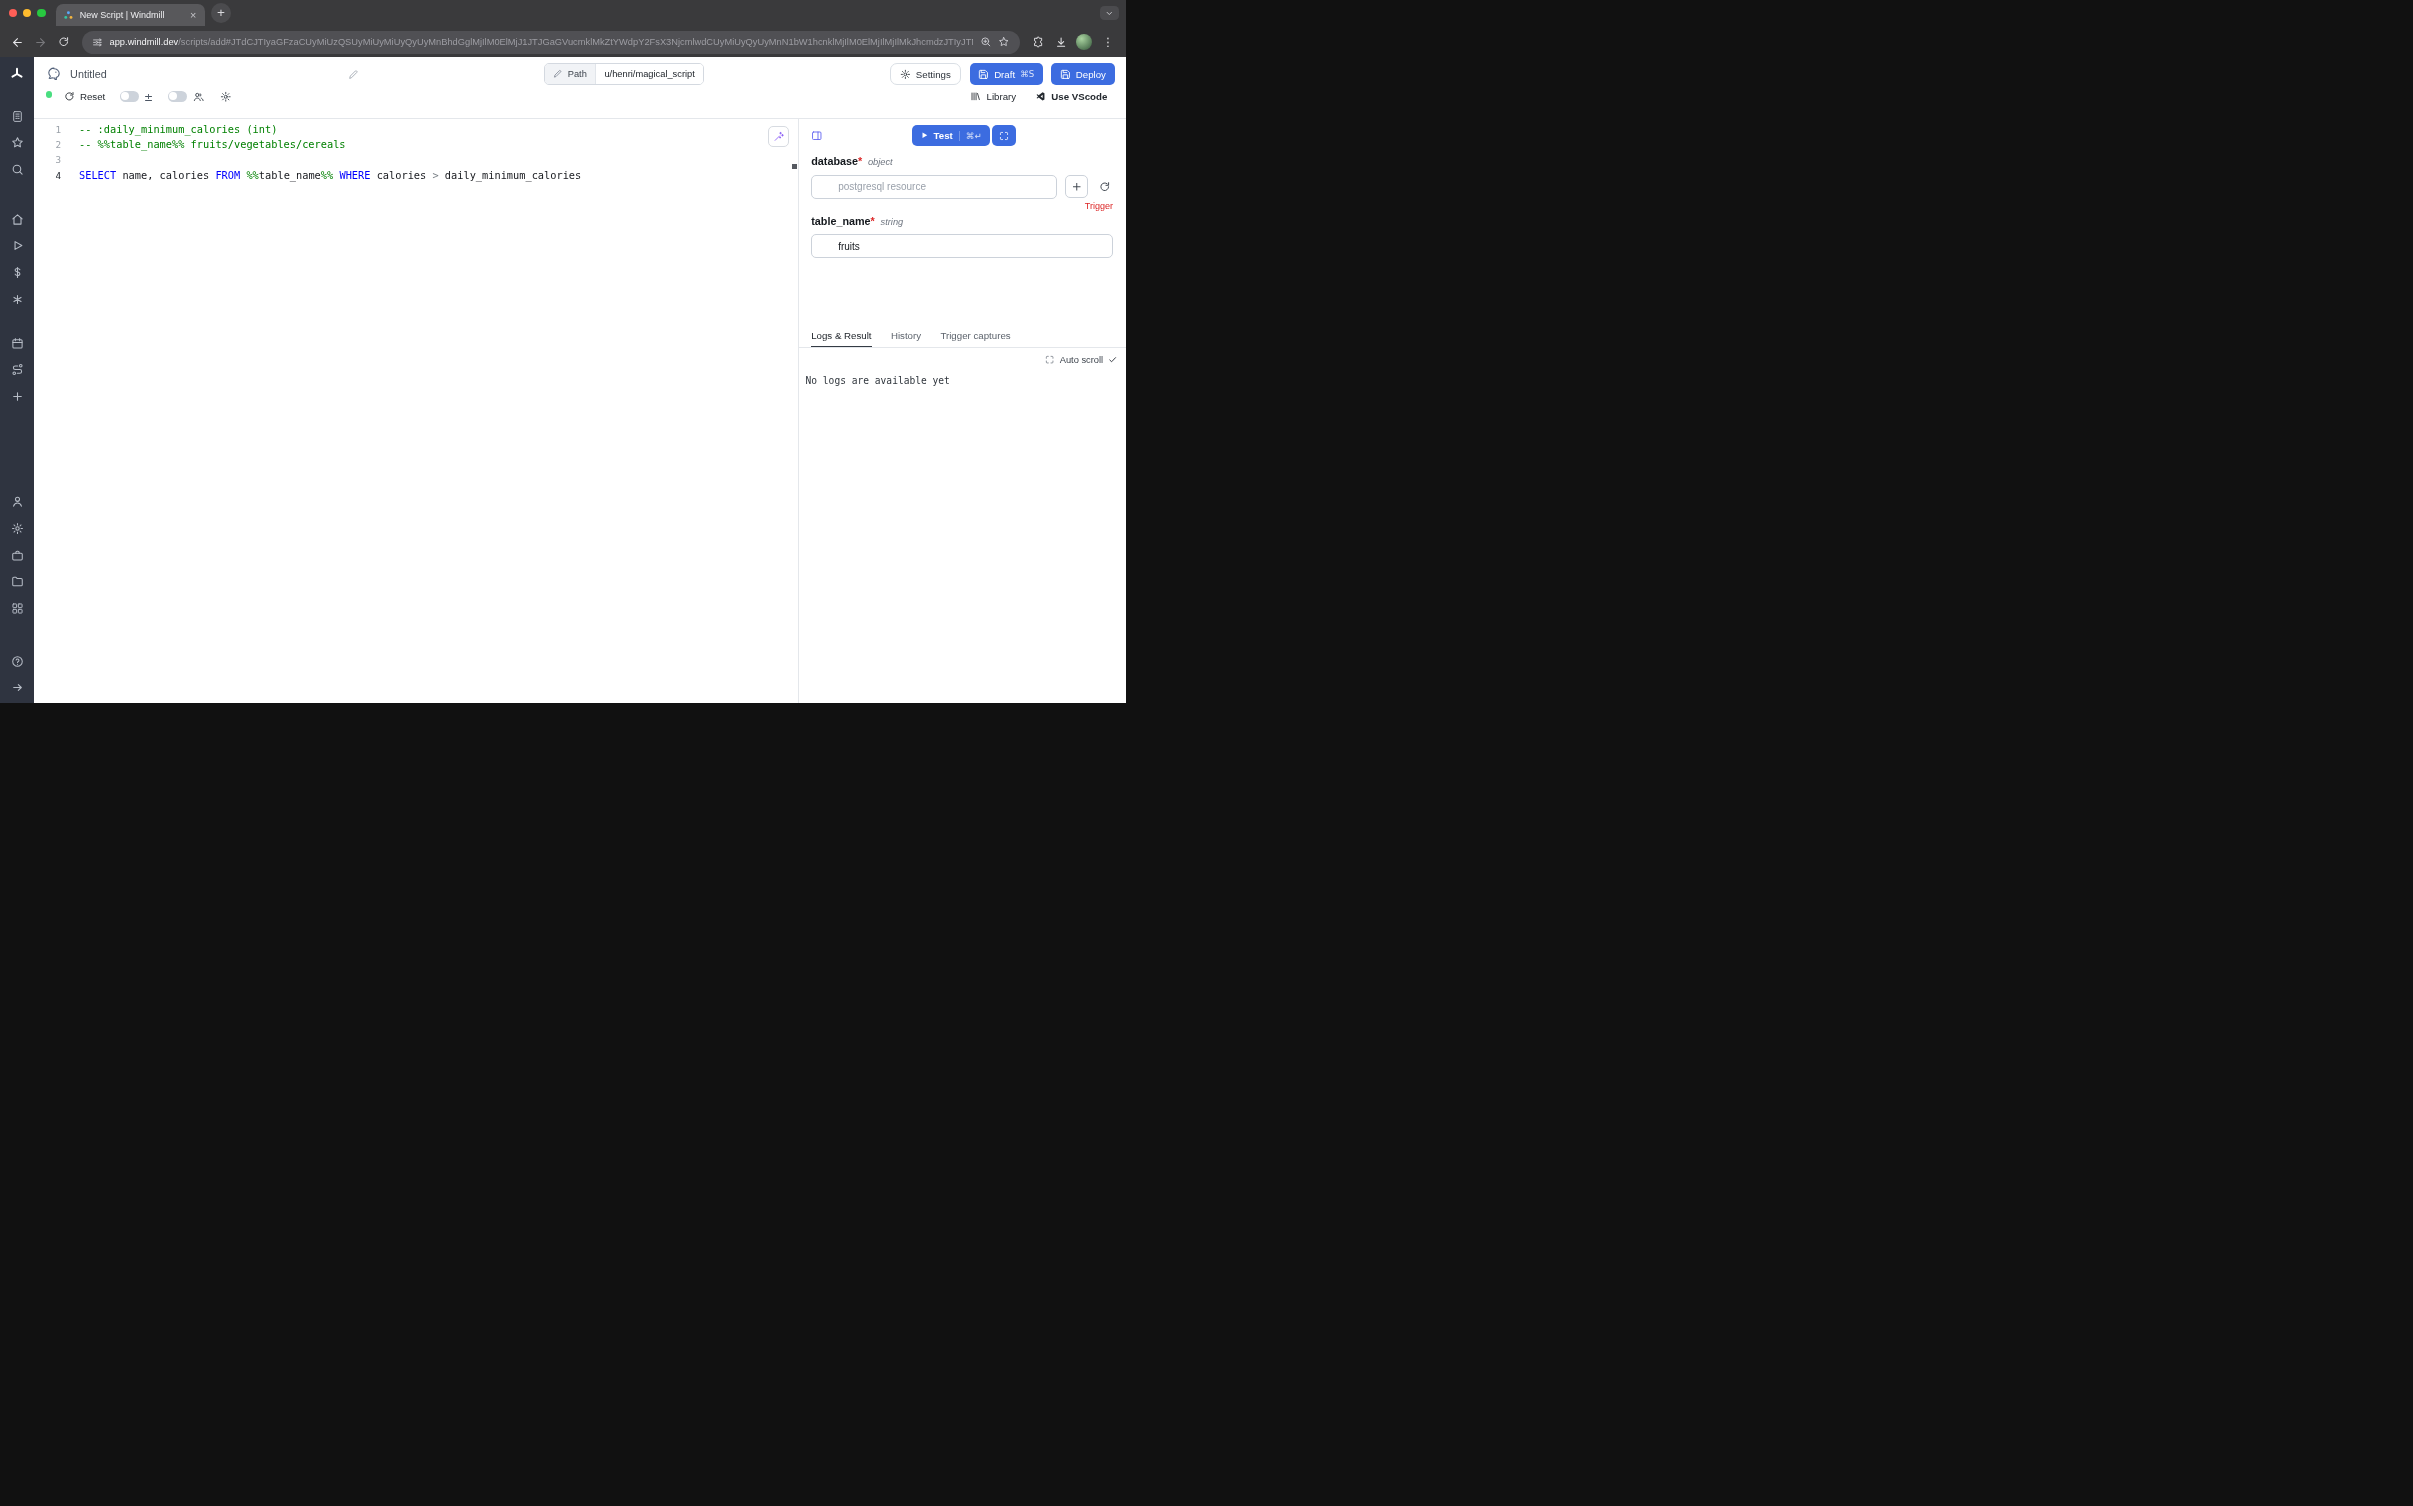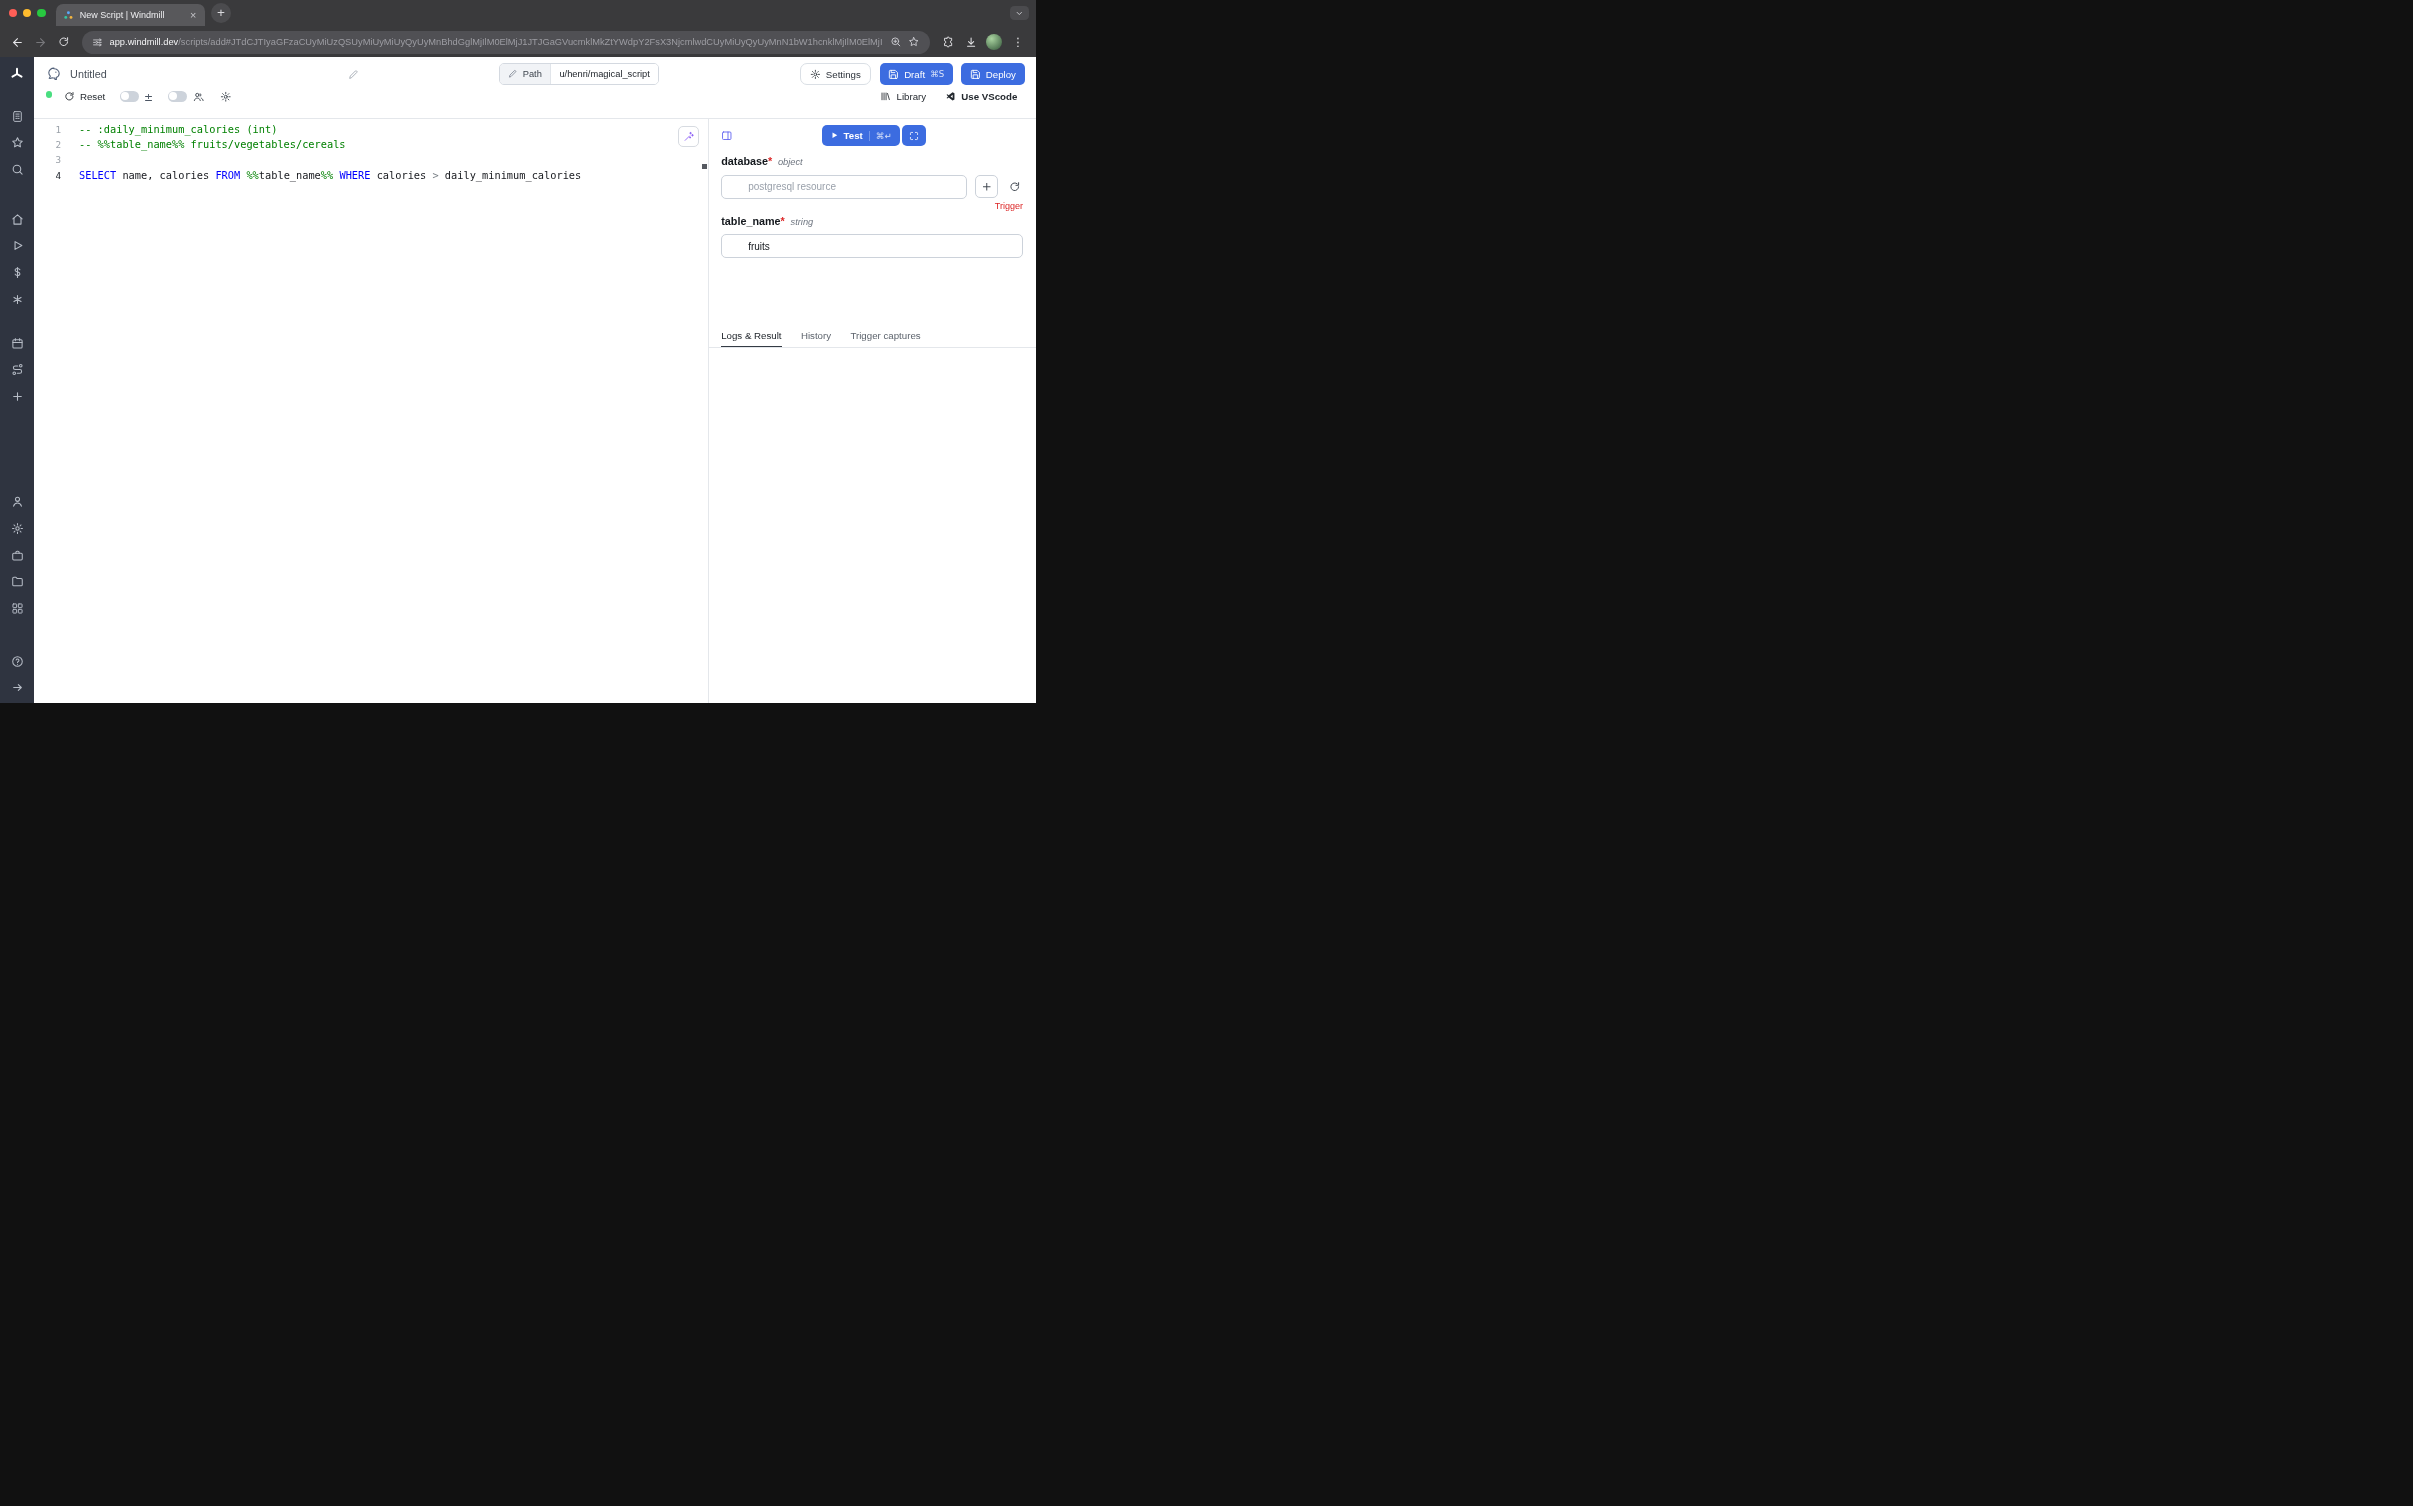"New Script | Windmill" .screen { width: 1036px -> 1126px }
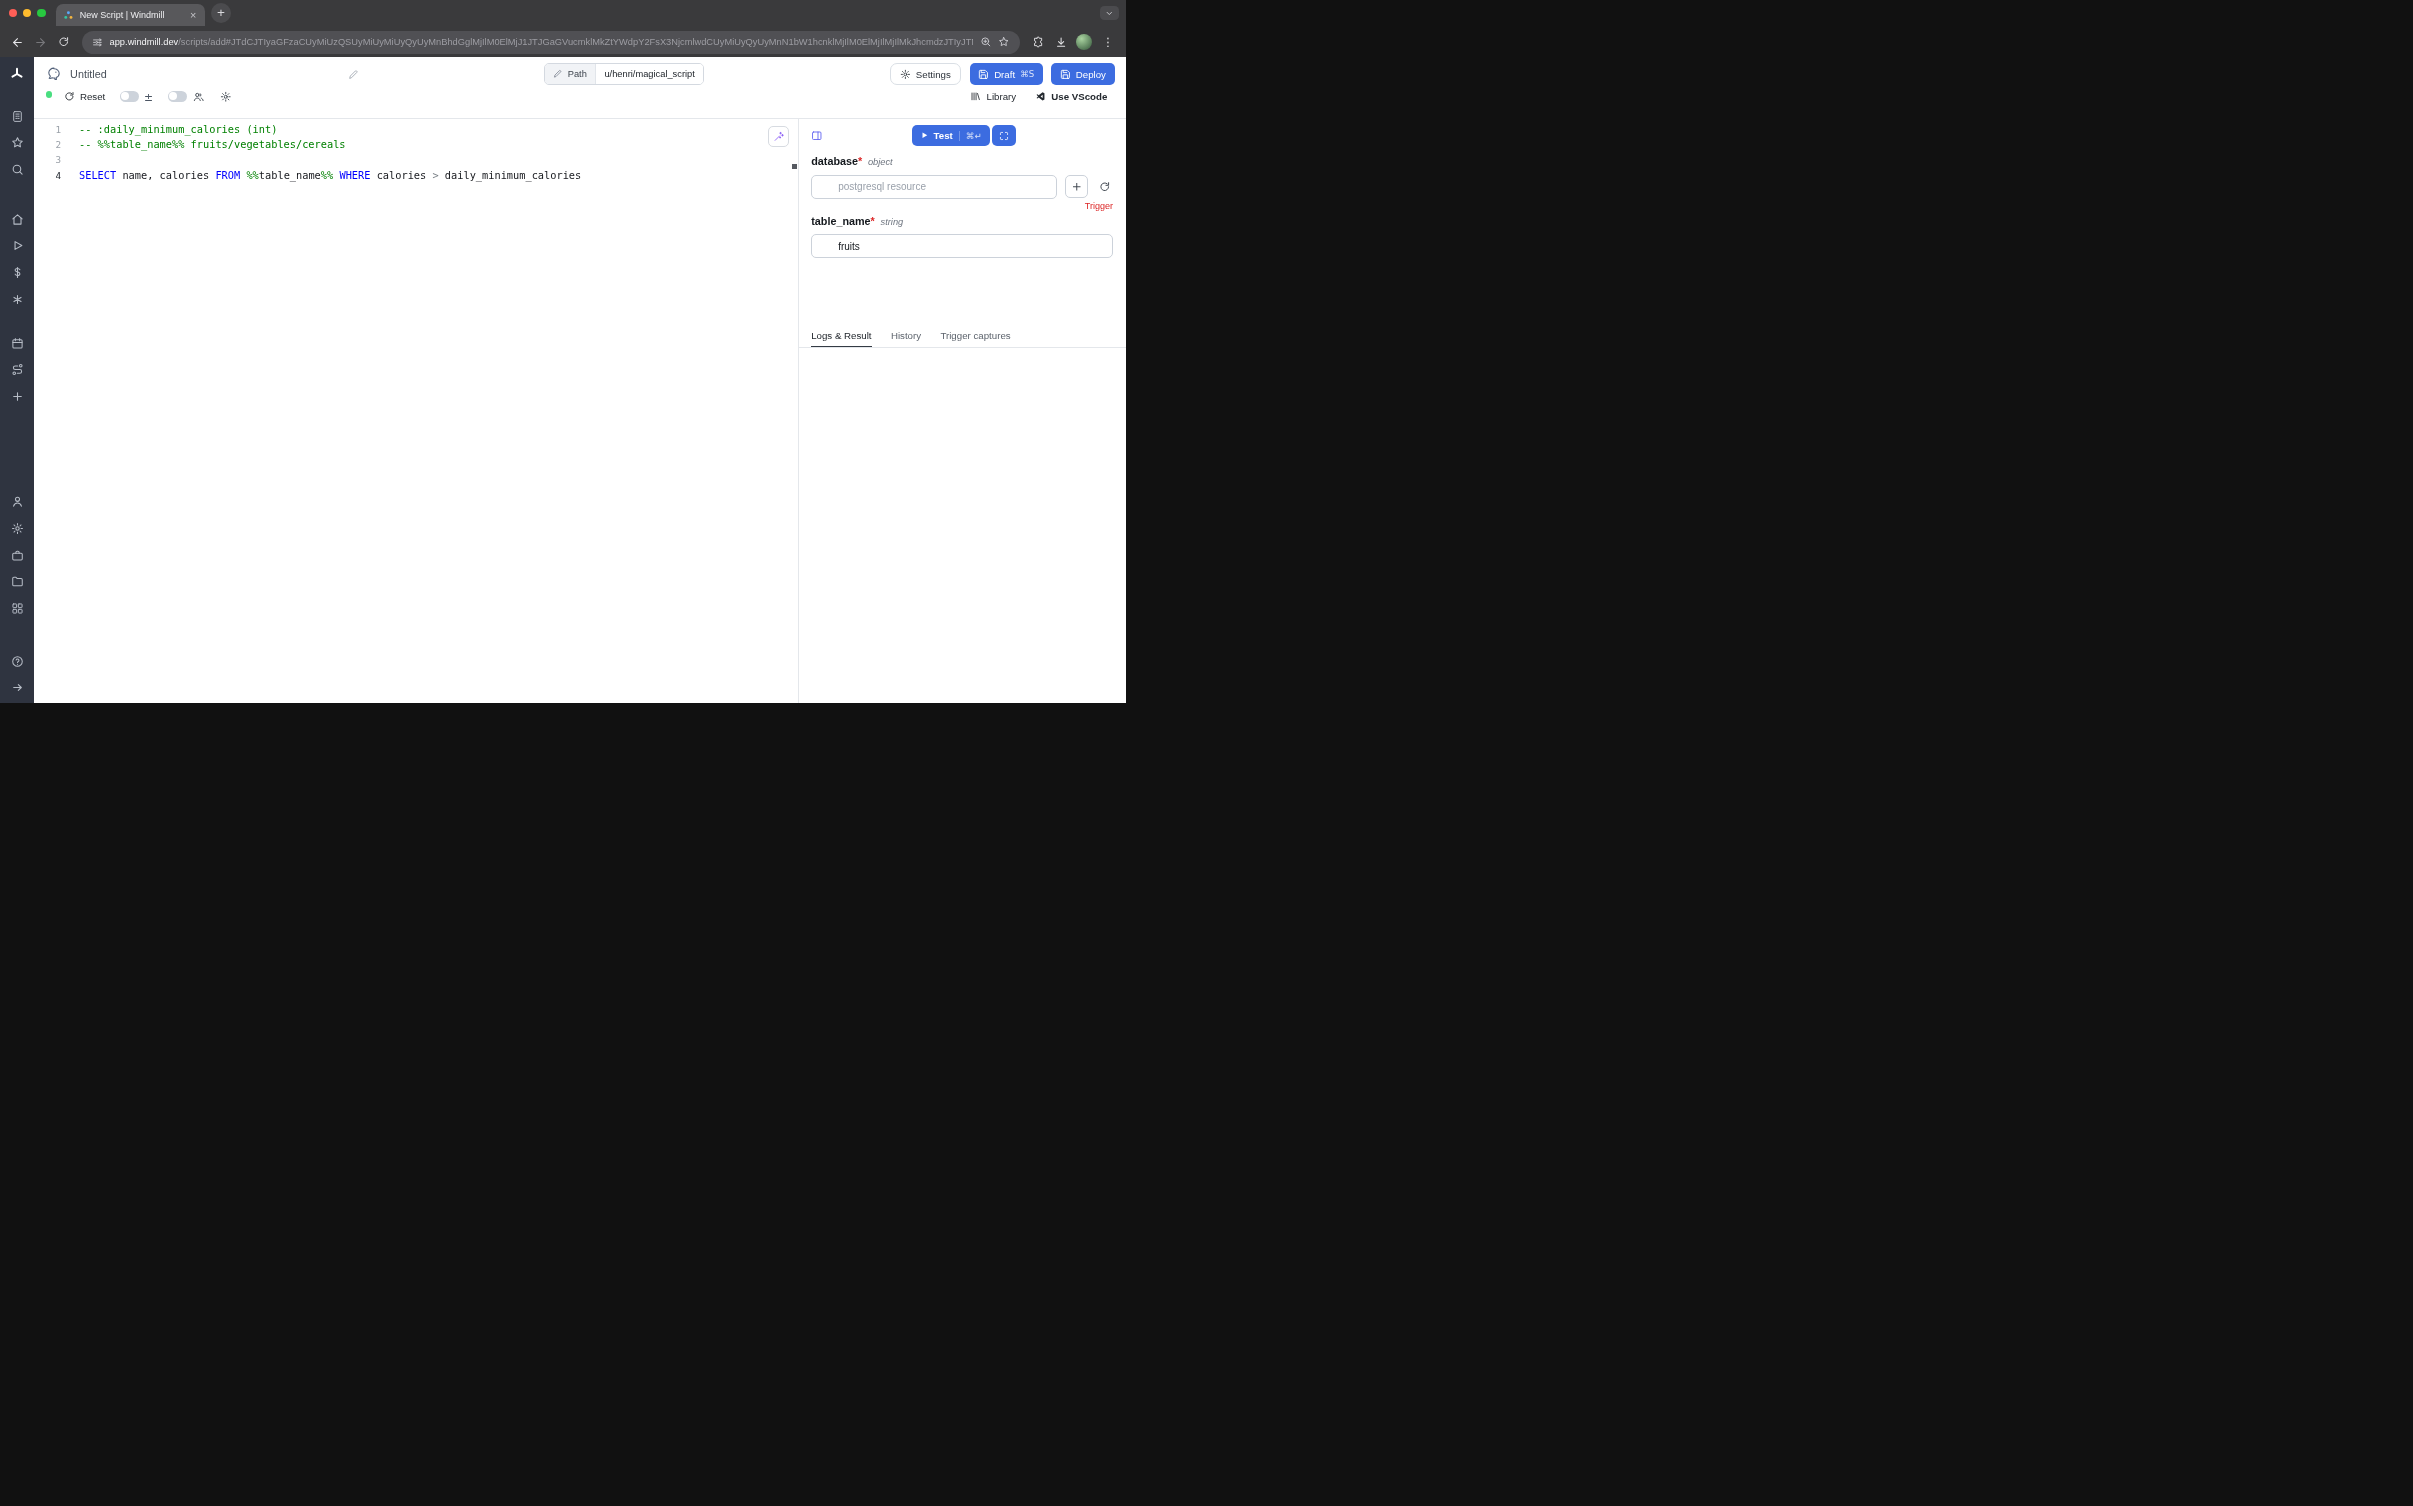"Auto scroll" div.logs-area { html: none -> <div> <div> <span> <svg> <path></path> <path></path> <path></path> <path></path> </svg> </span> <span>Auto scroll</span> <span> <svg> <path></path> </svg> </span> </div> <div>No logs are available yet</div> </div> }
